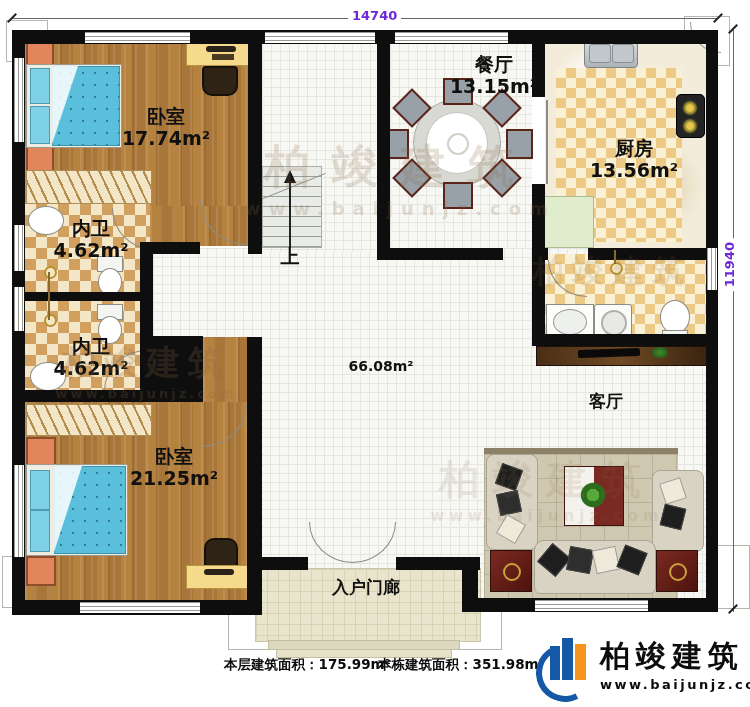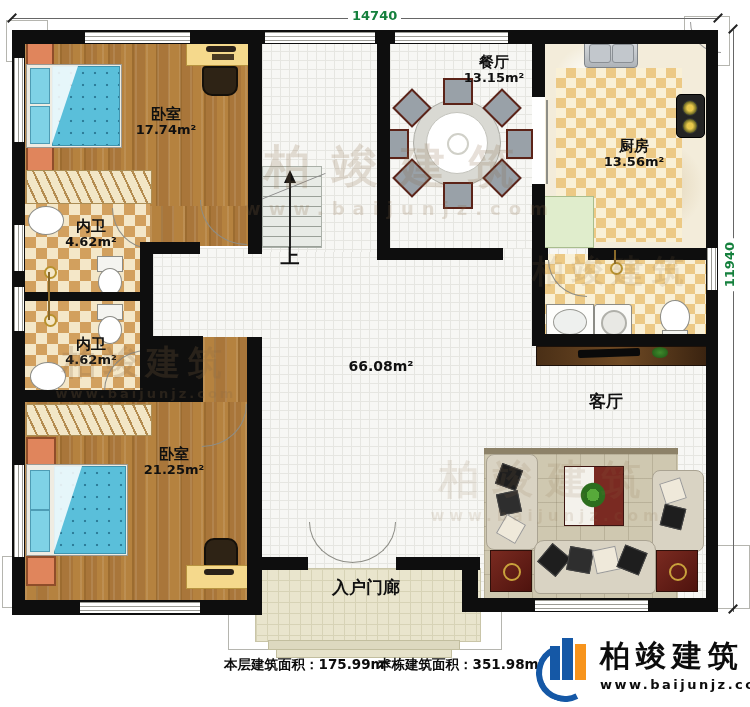"14740" .dim { color: #15803d -> #6d28d9 }
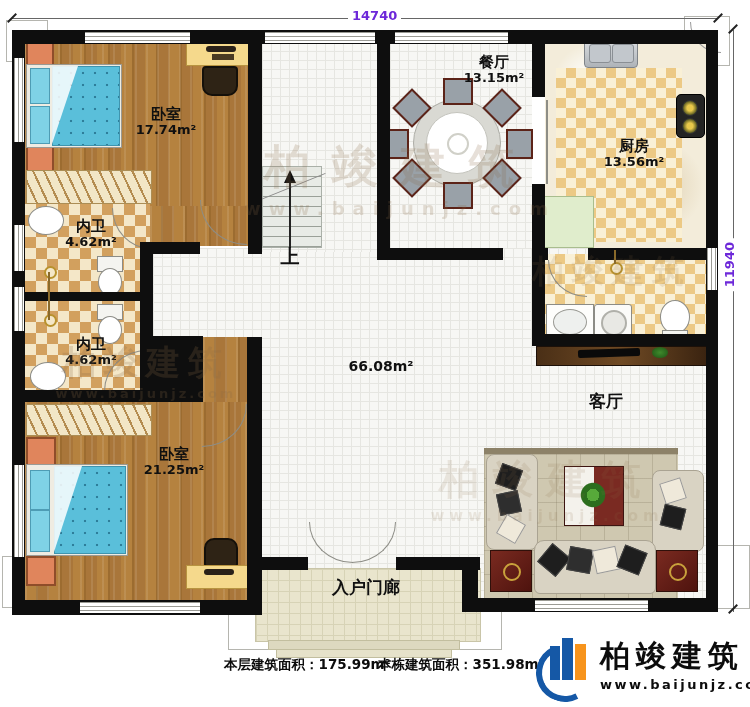"餐厅" .label .nm { font-size: 15px -> 19px }
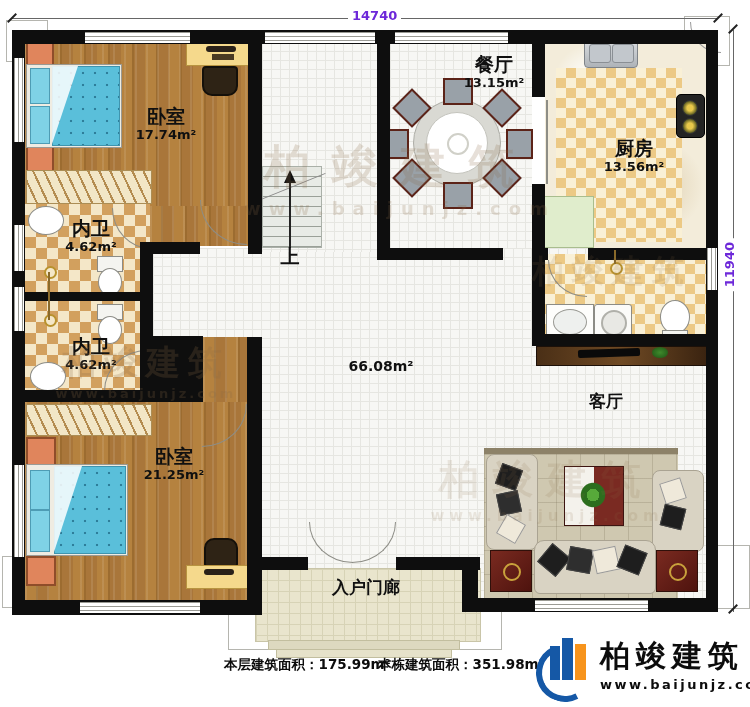"13.15m²" .label .ar { font-size: 13px -> 19px }
